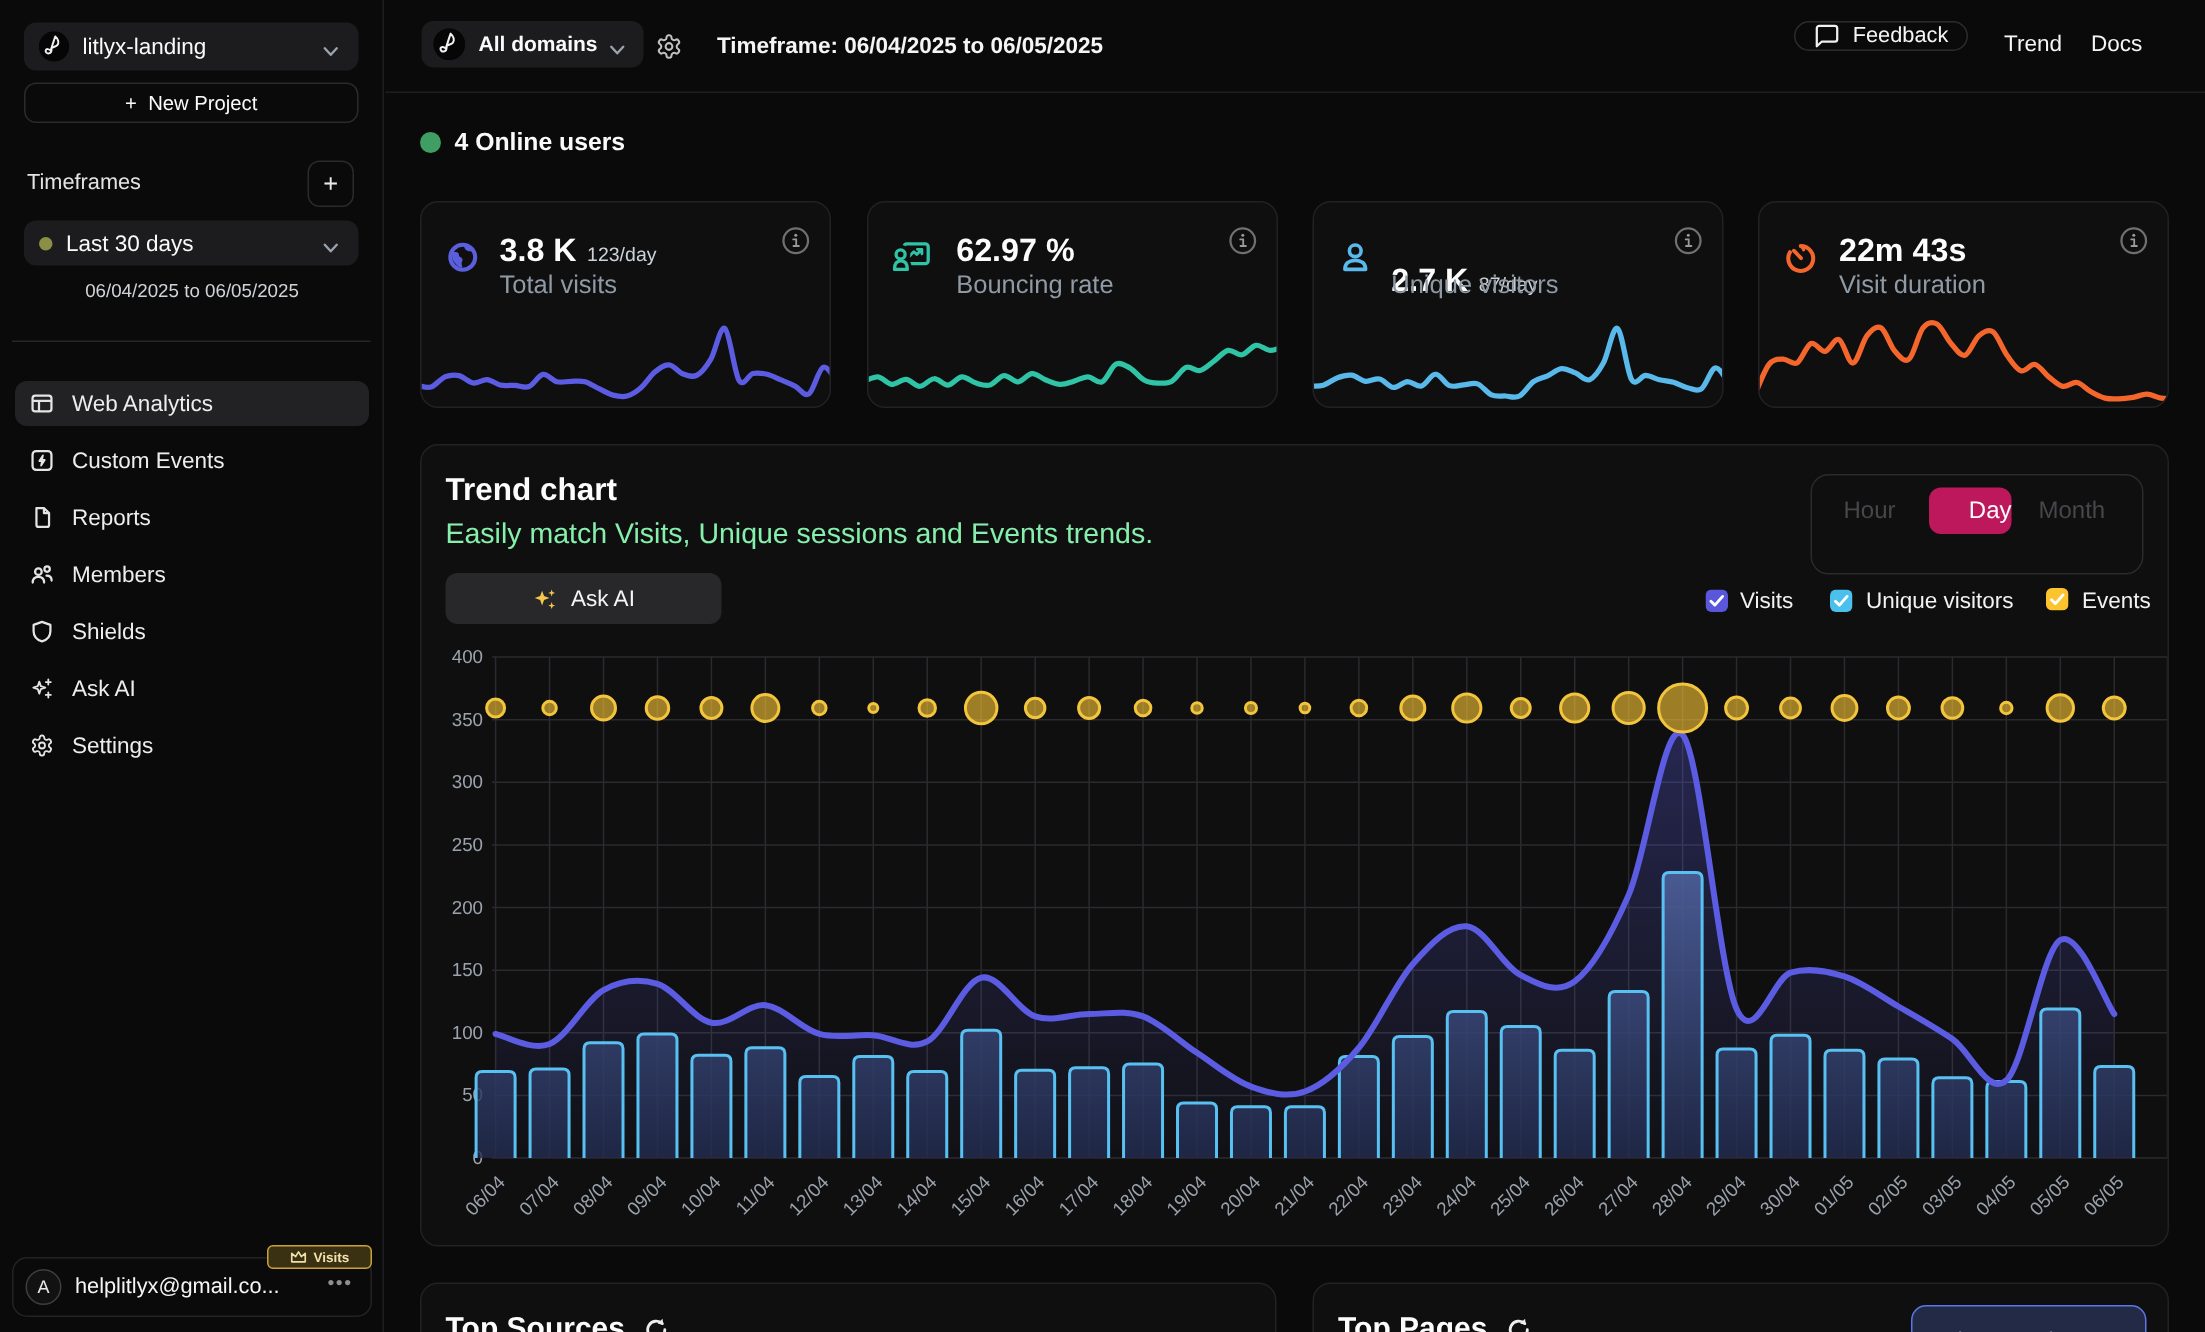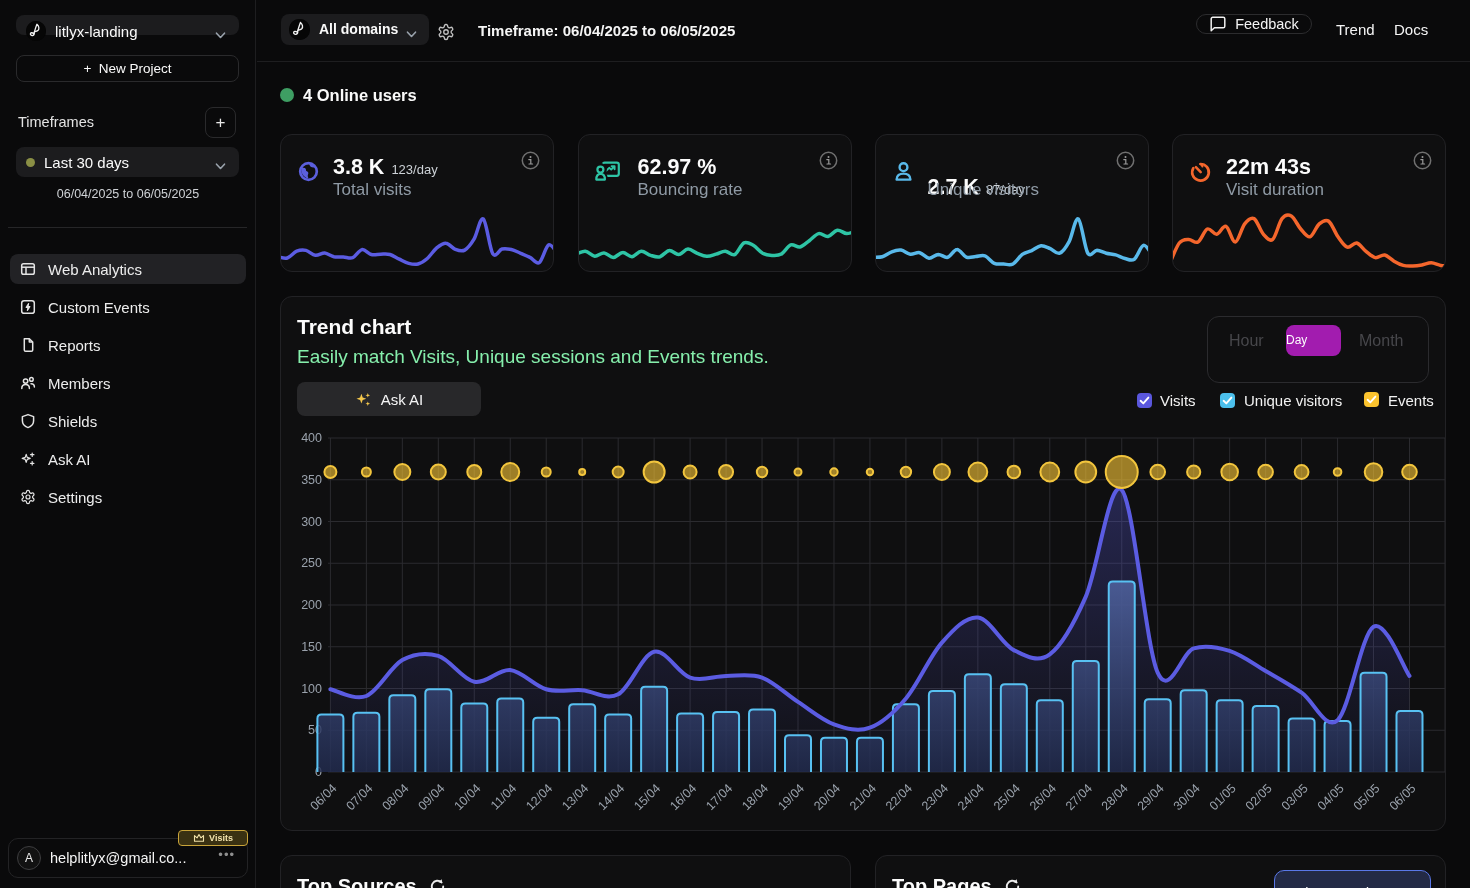"litlyx-landing" div.pill { height: 20px -> 32px }
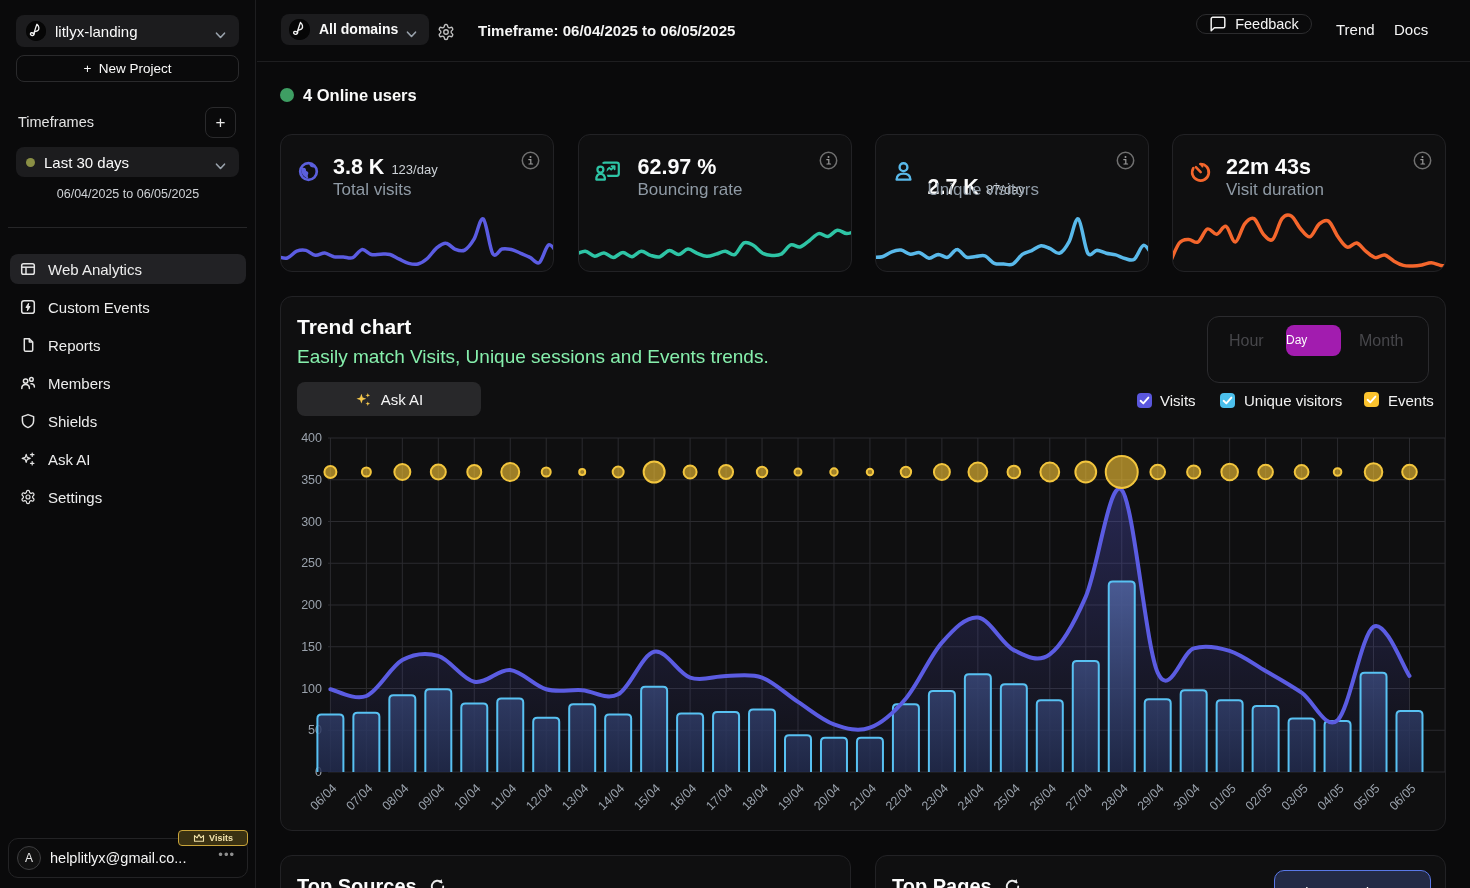"Day" span.abs { background: #a21caf -> #be185d; font-size: 12px -> 16px; text-align: left -> right }
